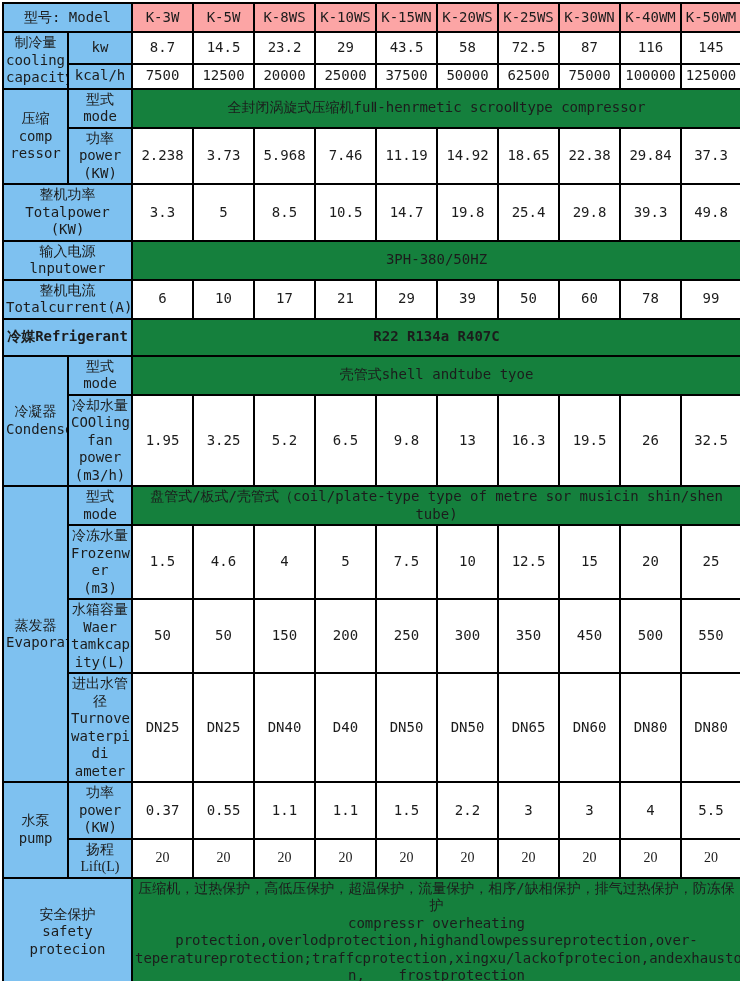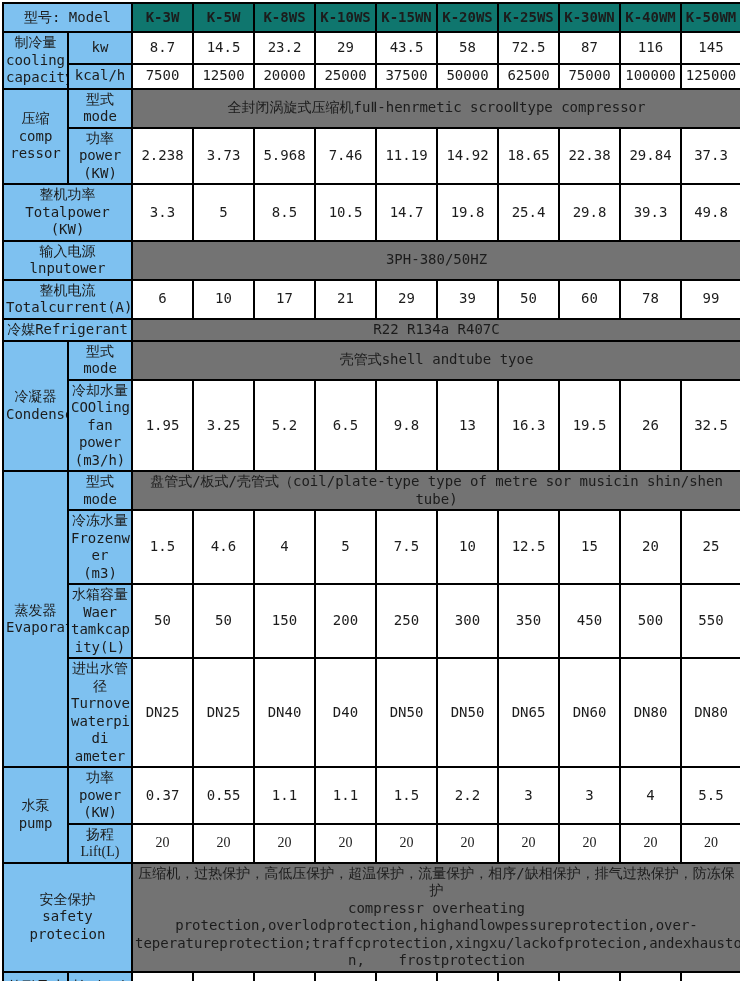"K-3W" td.mdl { background: #0f766e -> #fca5a5; font-weight: bold -> none }
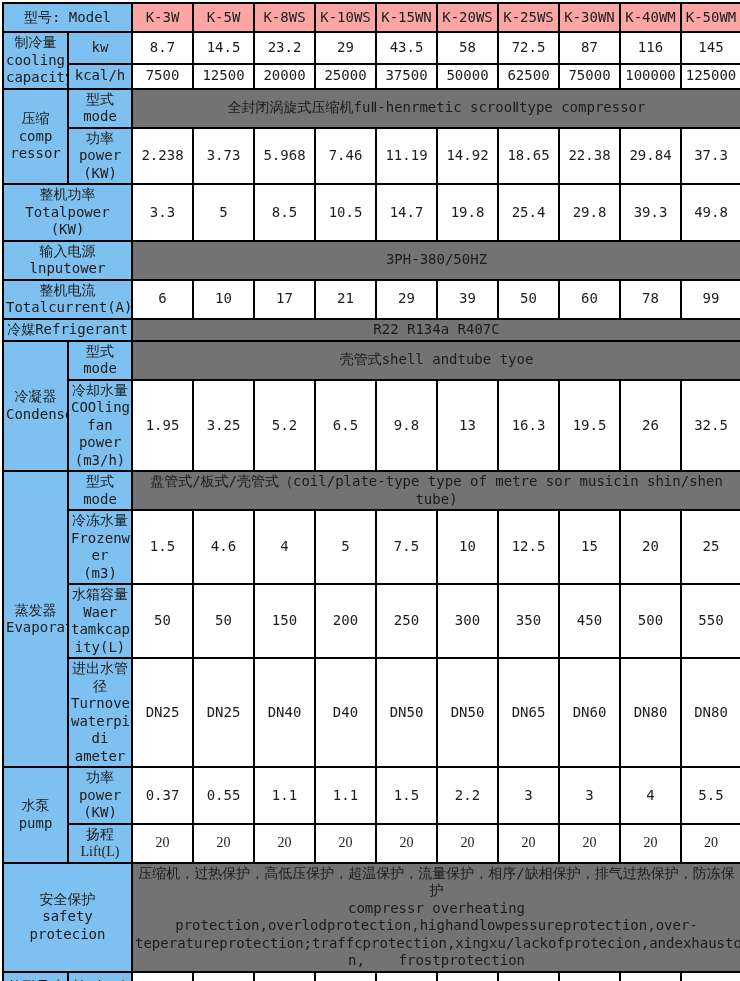"全封闭涡旋式压缩机fuⅡ-henrmetic scrooⅡtype" td.mrg { background: #737373 -> #15803d }
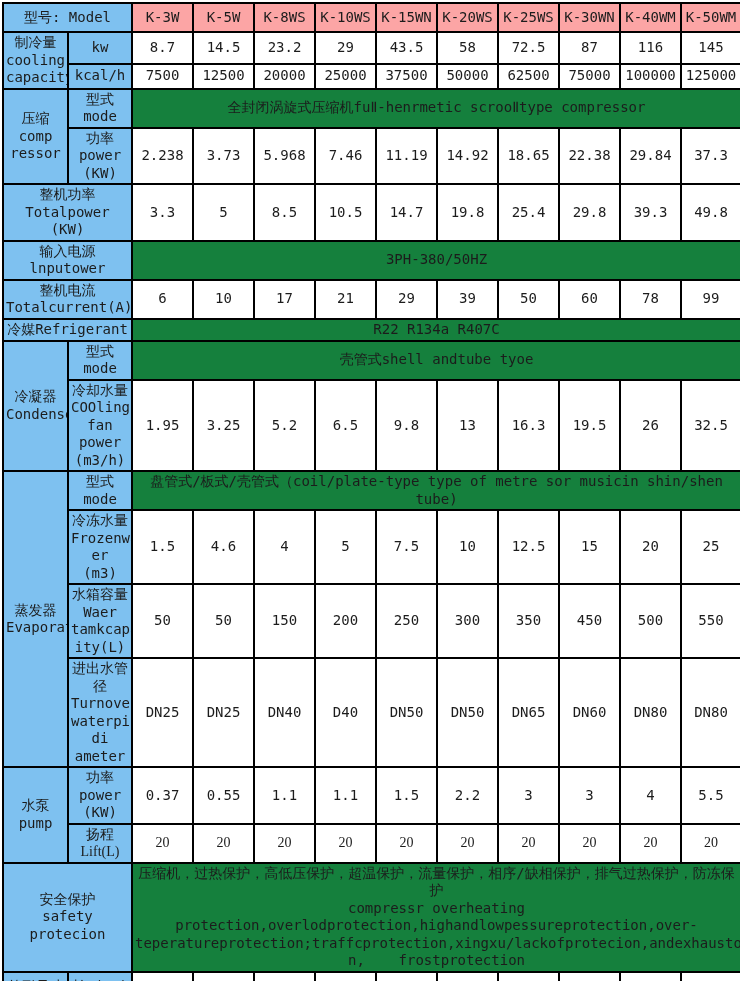"冷媒Refrigerant" tr { font-weight: none -> bold; height: 22px -> 37px }
